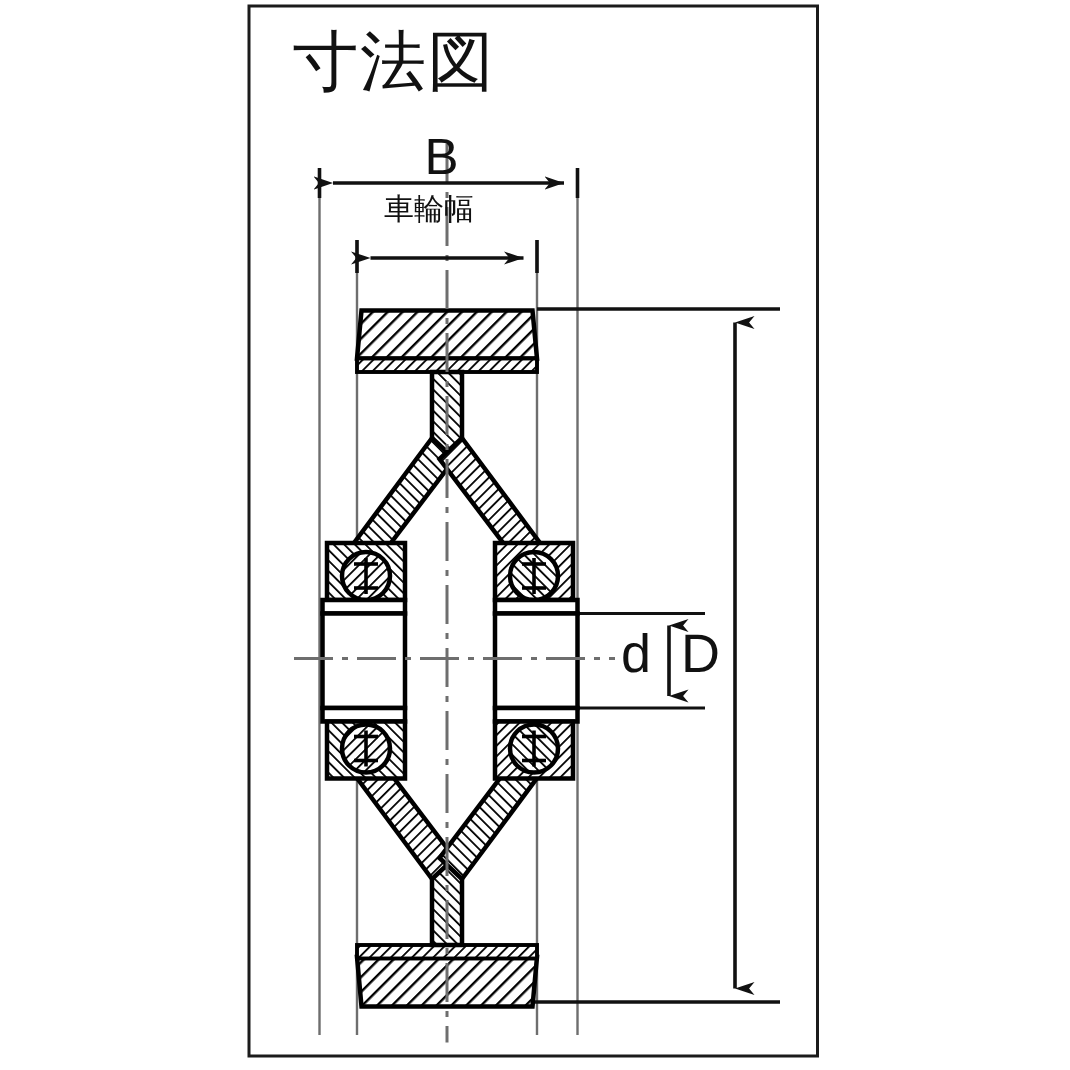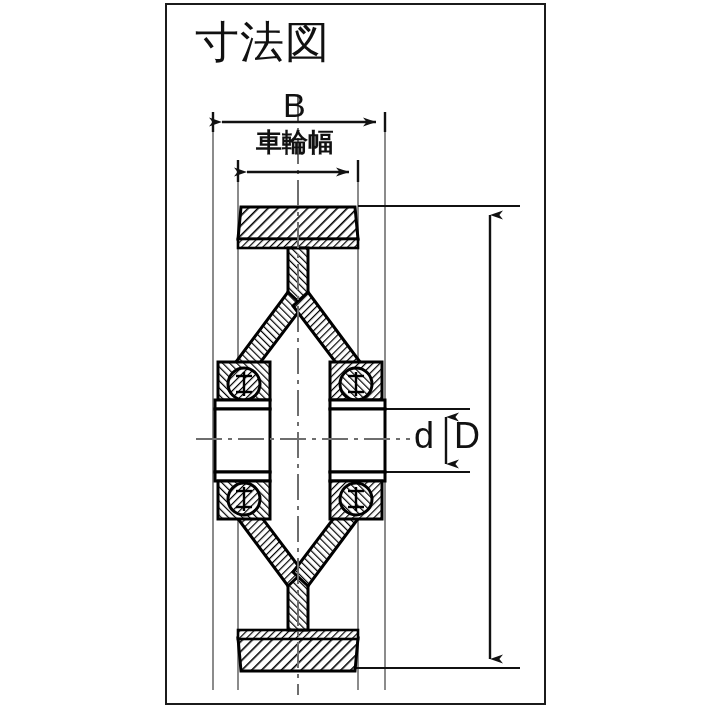"車輪幅" #label-wheel-width { font-size: 26px -> 20px; font-weight: bold -> none }
